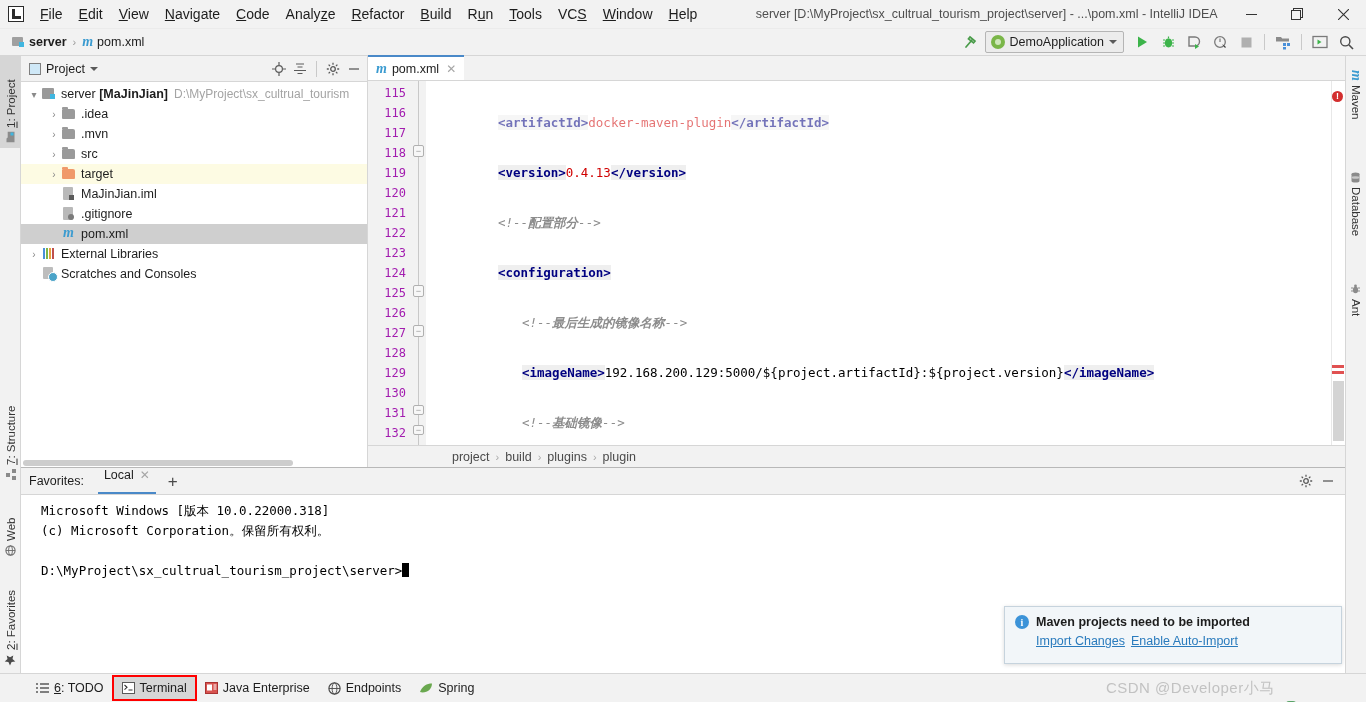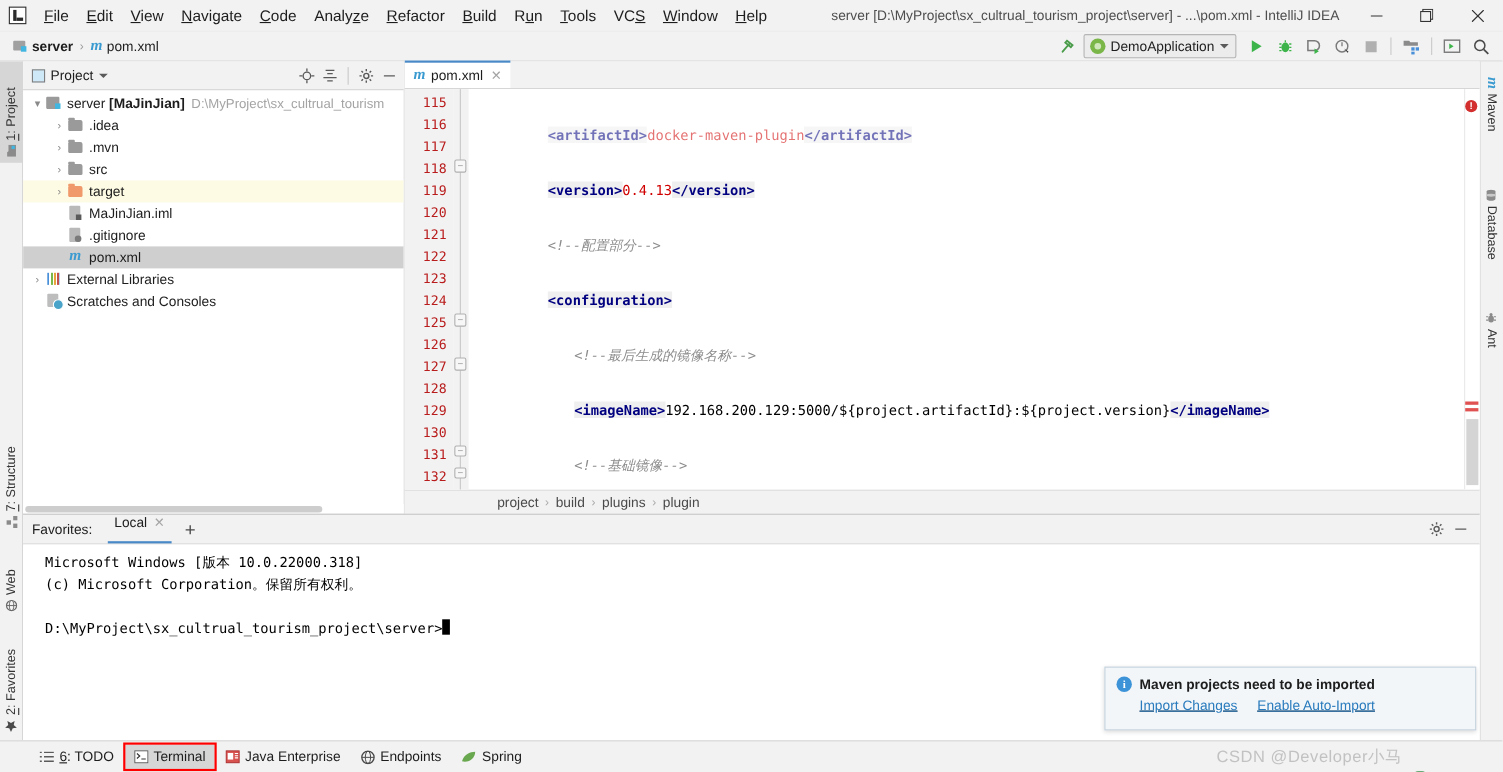"115" .gutter { color: #b91c1c -> #a21caf }
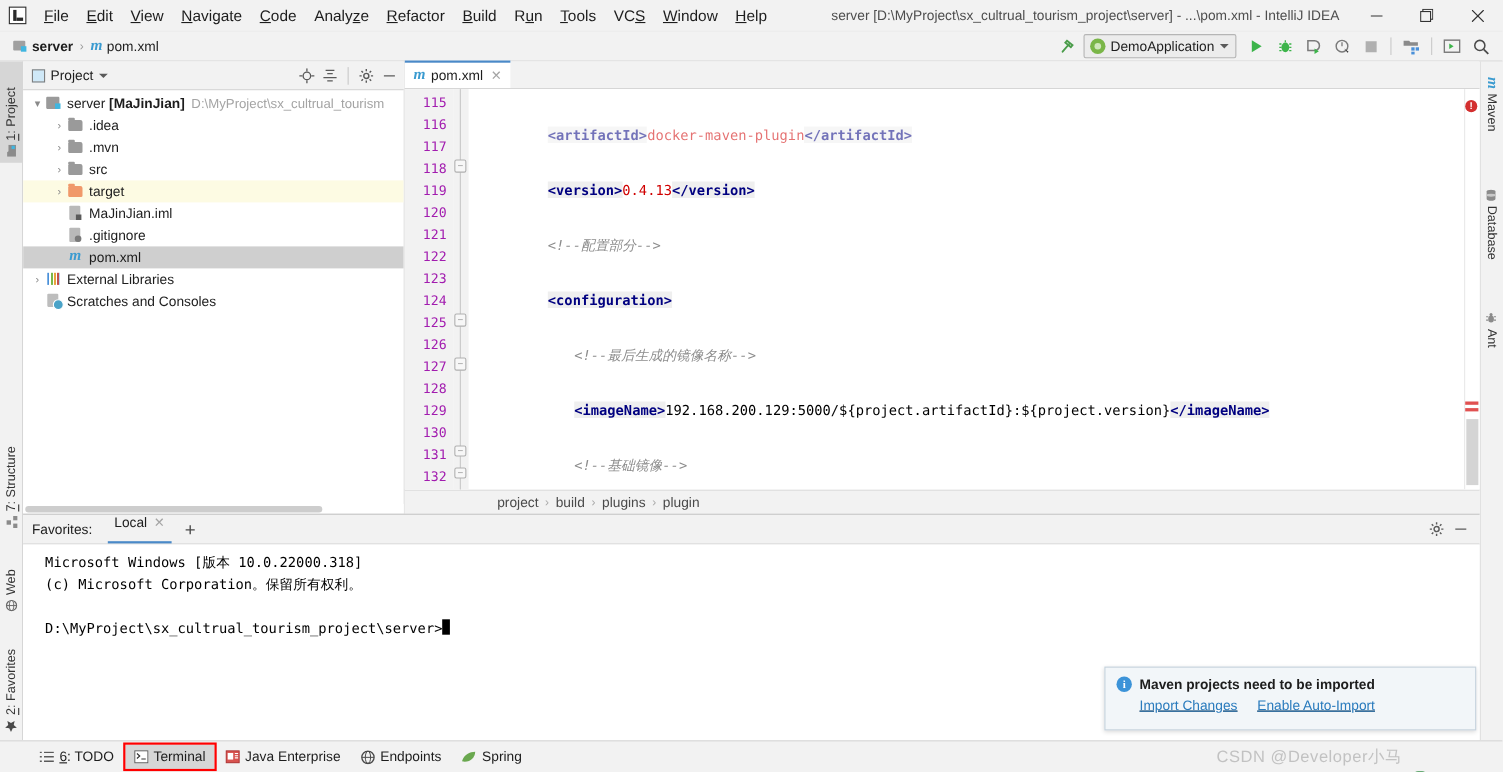"配置部分" .cmt b { font-weight: normal -> bold }
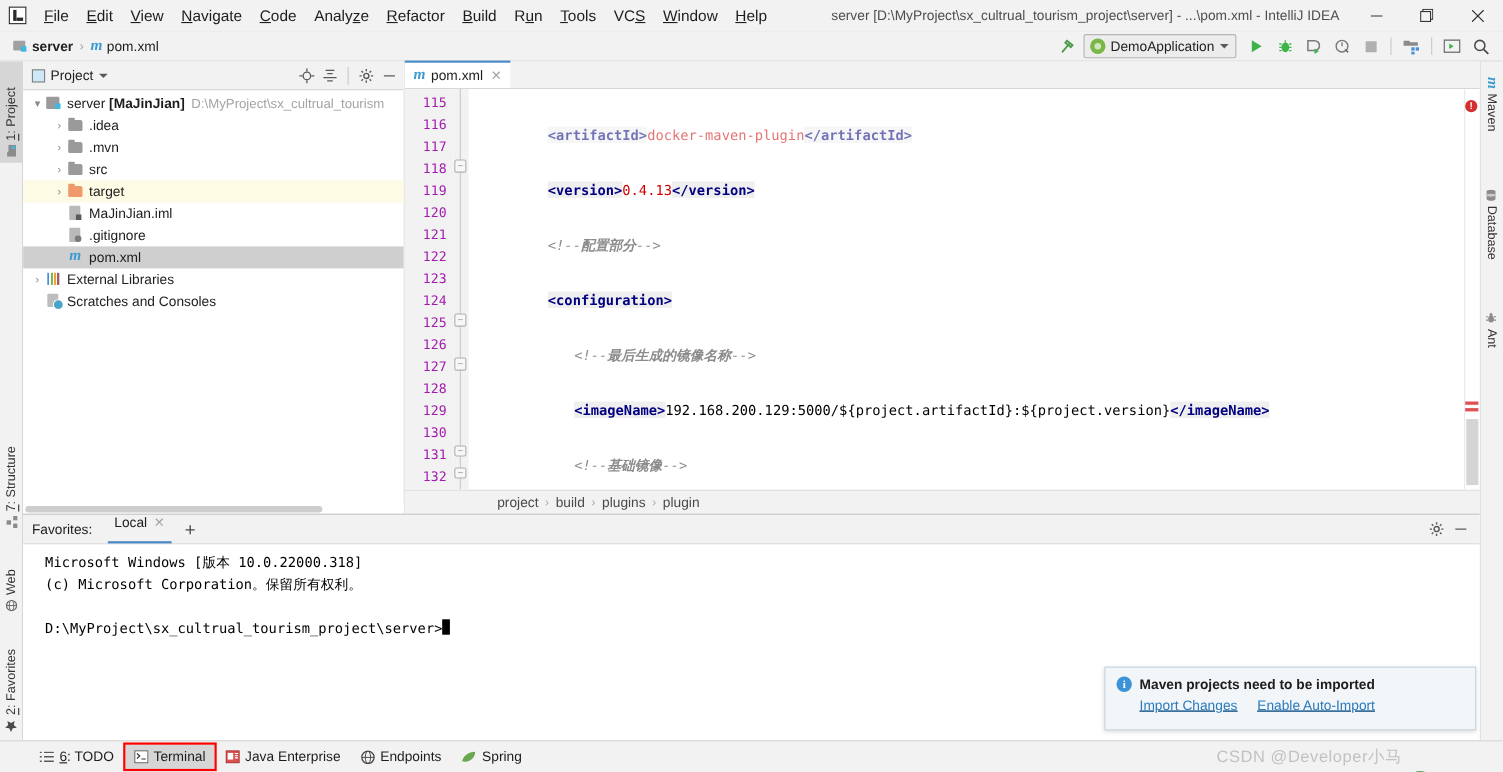"Import Changes" .notif-links { gap: 18px -> 6px; text-decoration: underline -> none }
